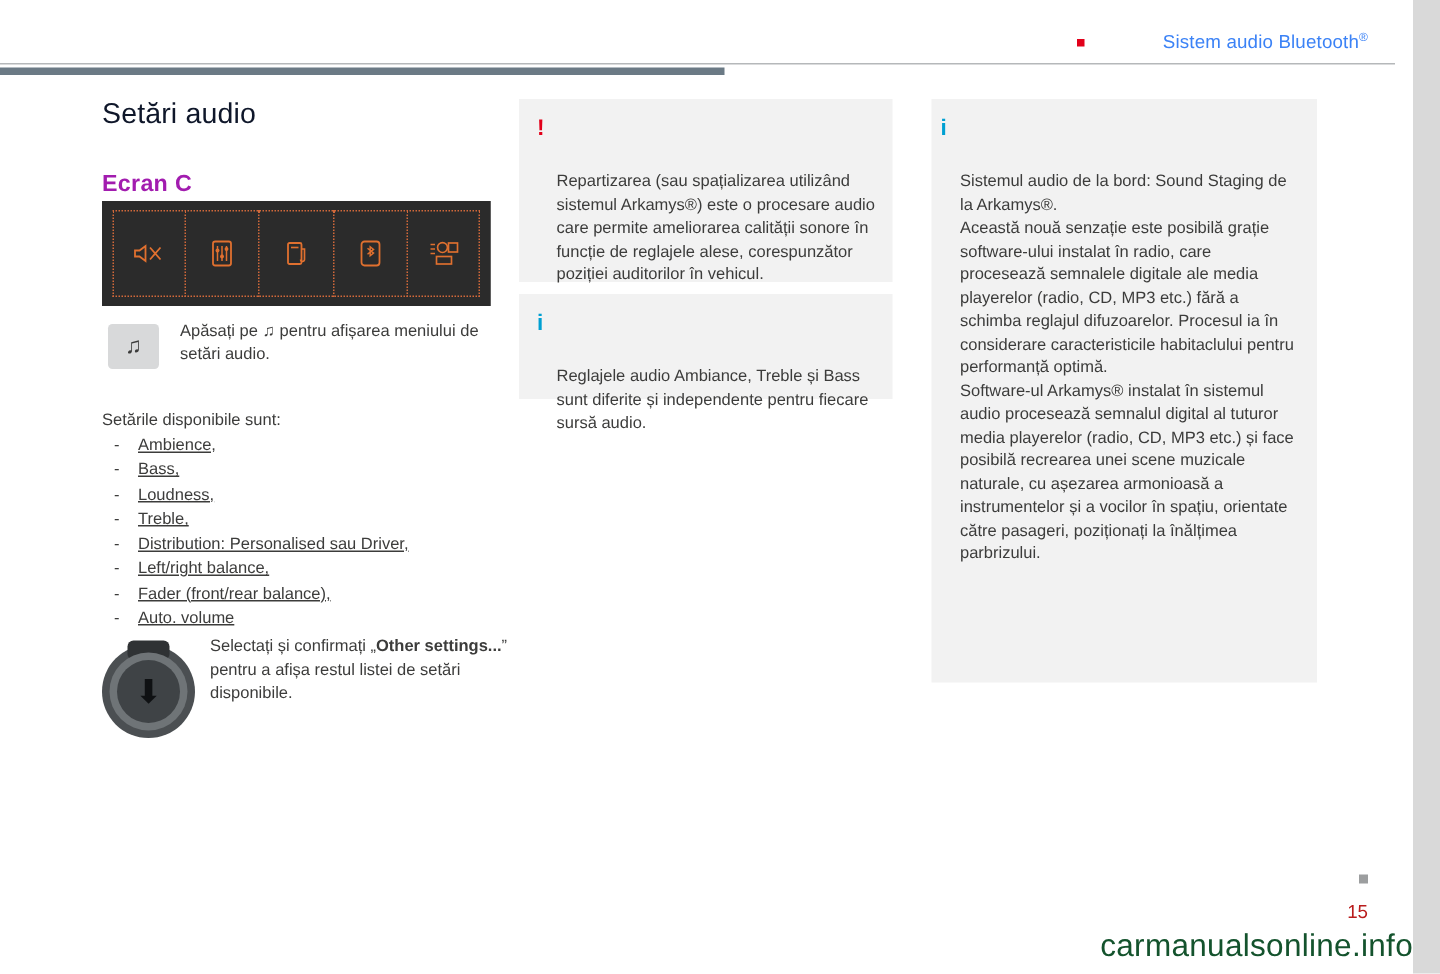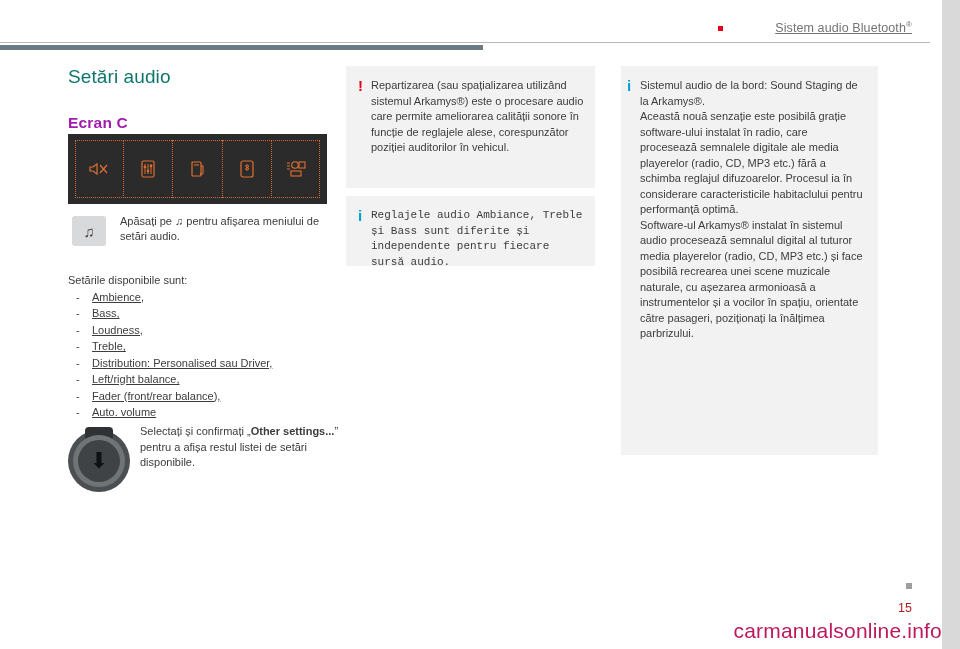"Sistem audio Bluetooth®" .hdr-title { color: #737373 -> #3b82f6; text-decoration: underline -> none }
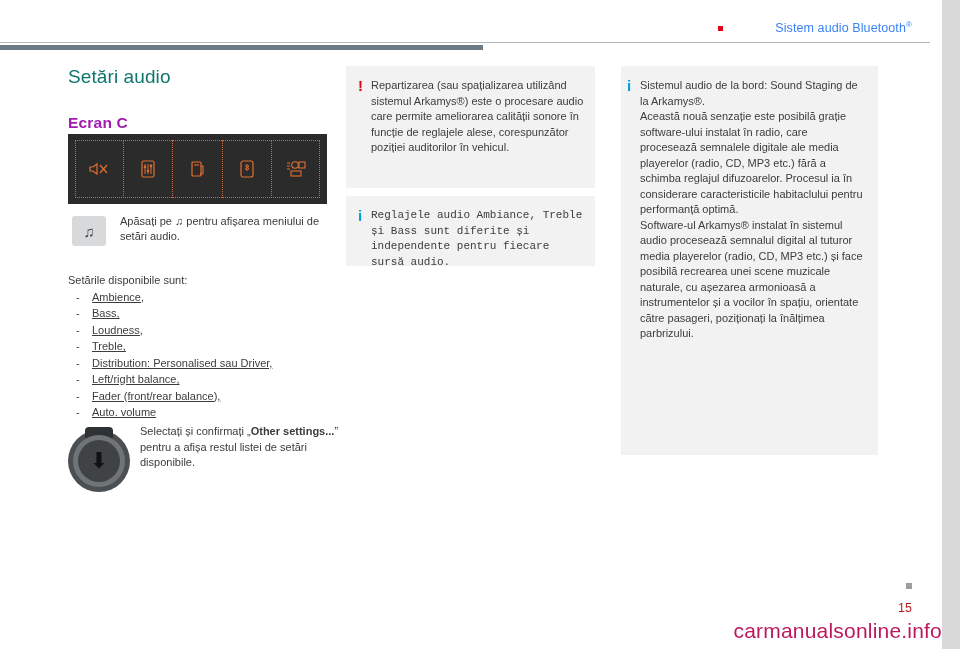"Setări audio" h1.title { color: #0f766e -> #0f172a }
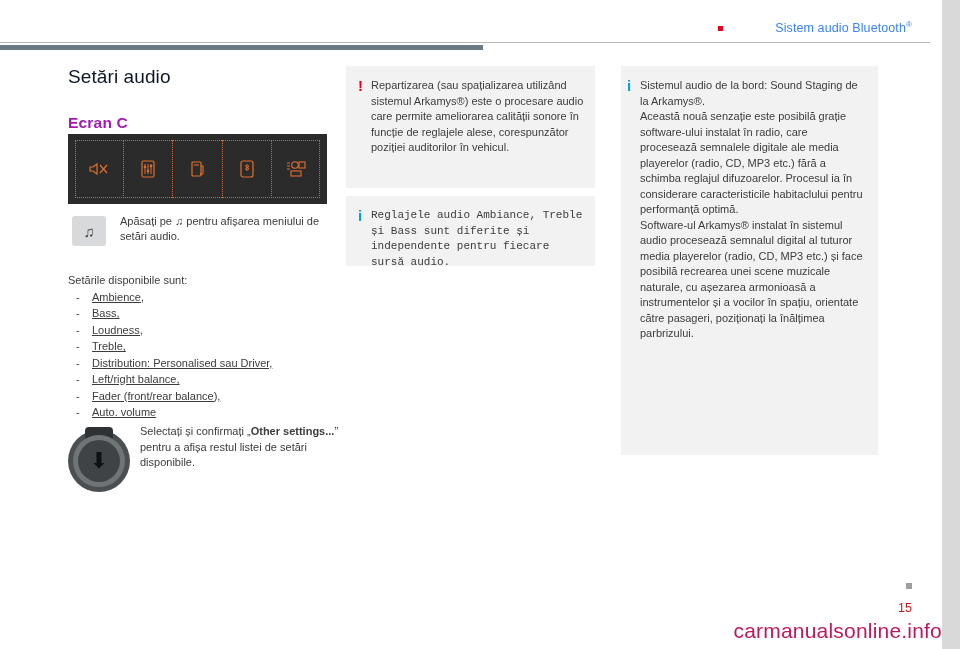"Repartizarea (sau spațializarea" .boxtxt { margin-top: none -> 36px }
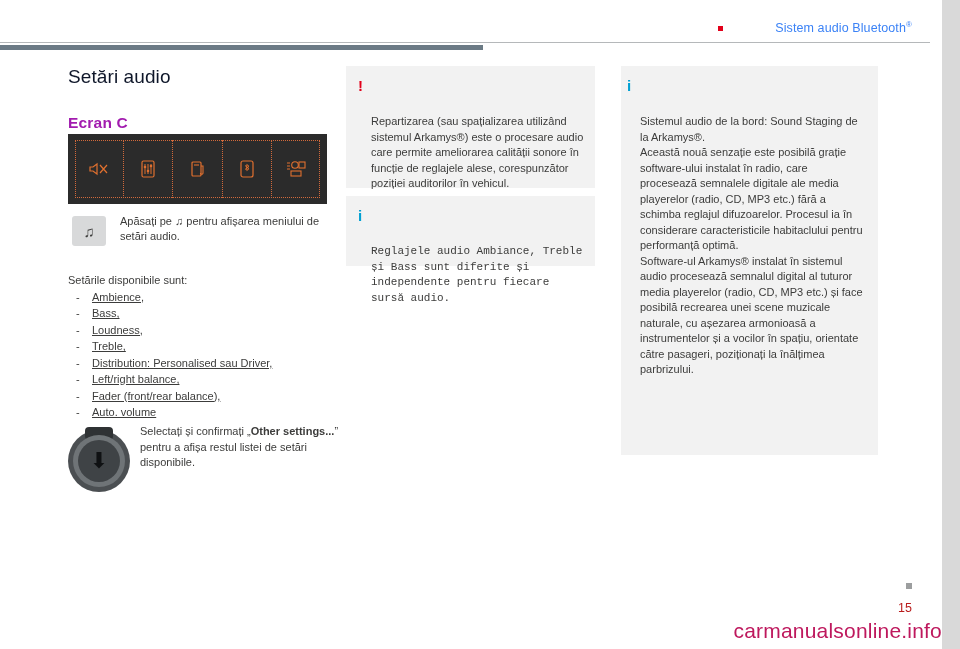"Reglajele audio Ambiance, Treble și" div.boxtxt { font-family: Liberation Mono, monospace -> none }
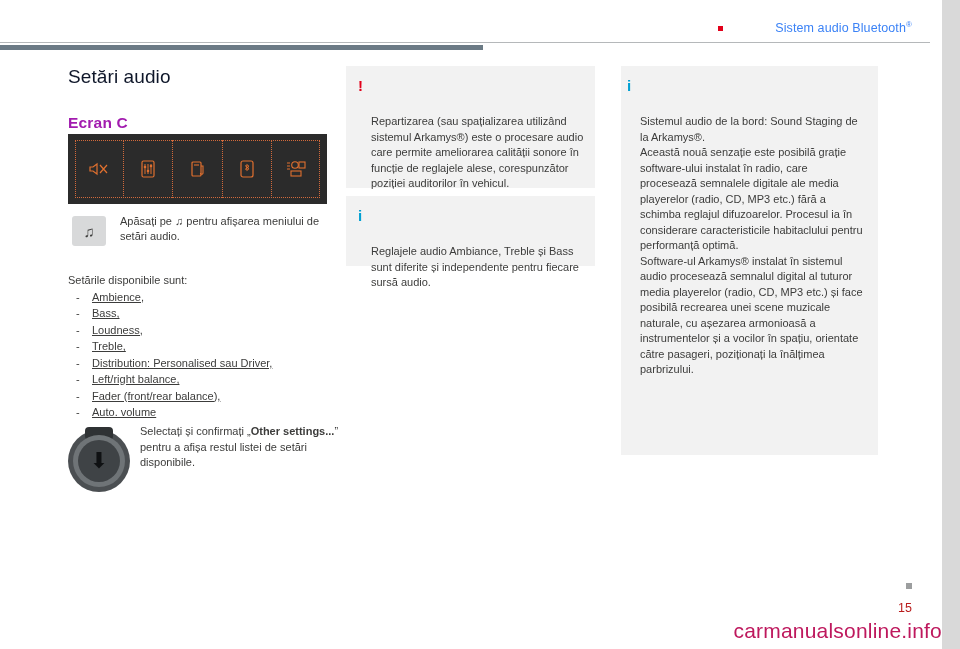"carmanualsonline.info" .watermark { color: #be185d -> #14532d }
